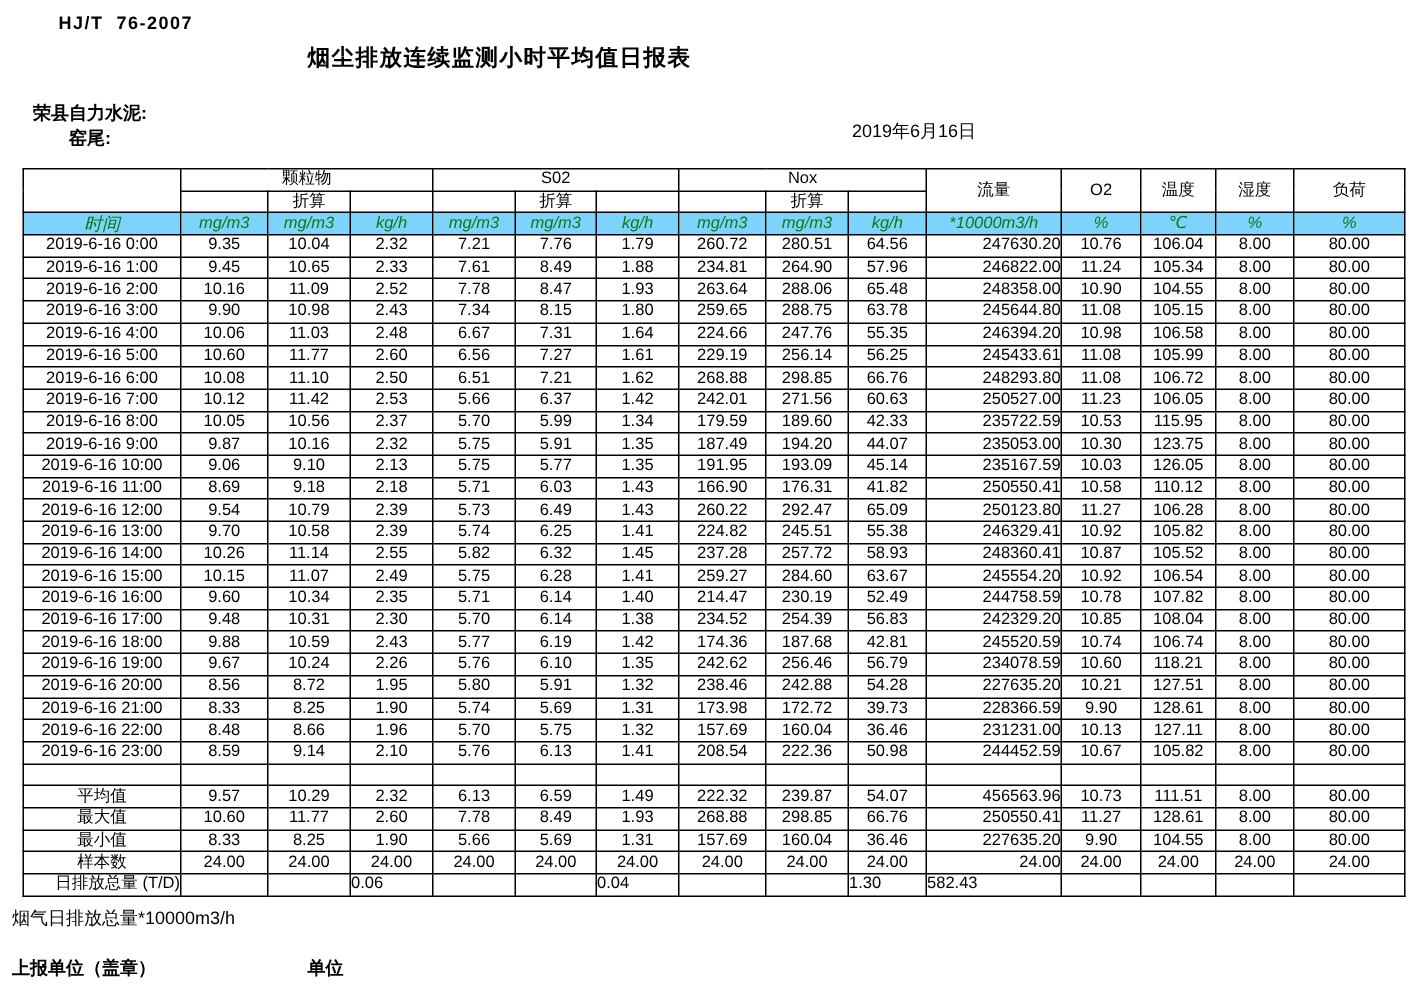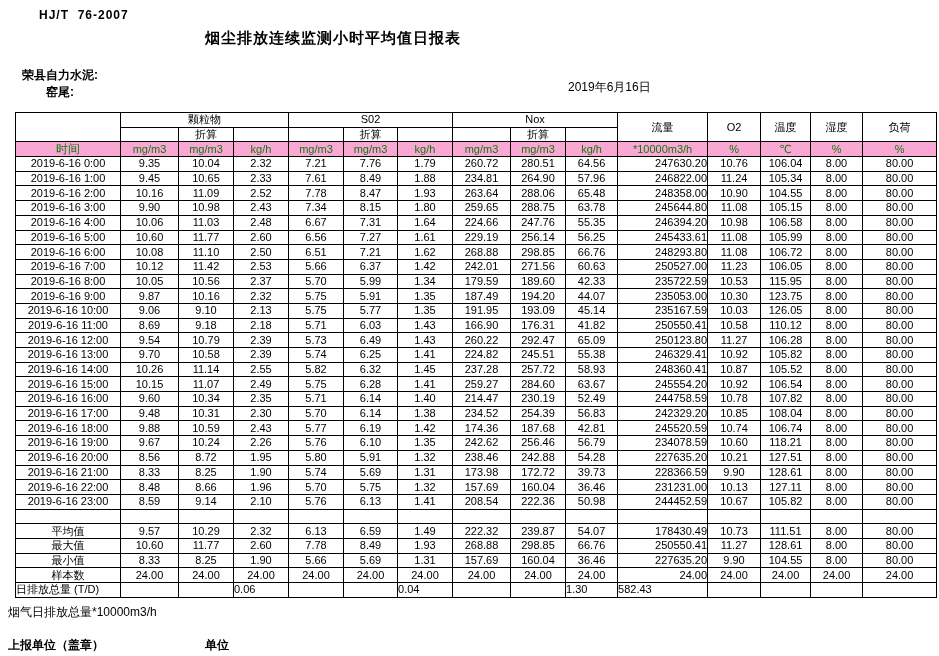"时间" #report thead tr.units th { background: #f9a8d4 -> #7dd3fc; font-style: none -> italic }
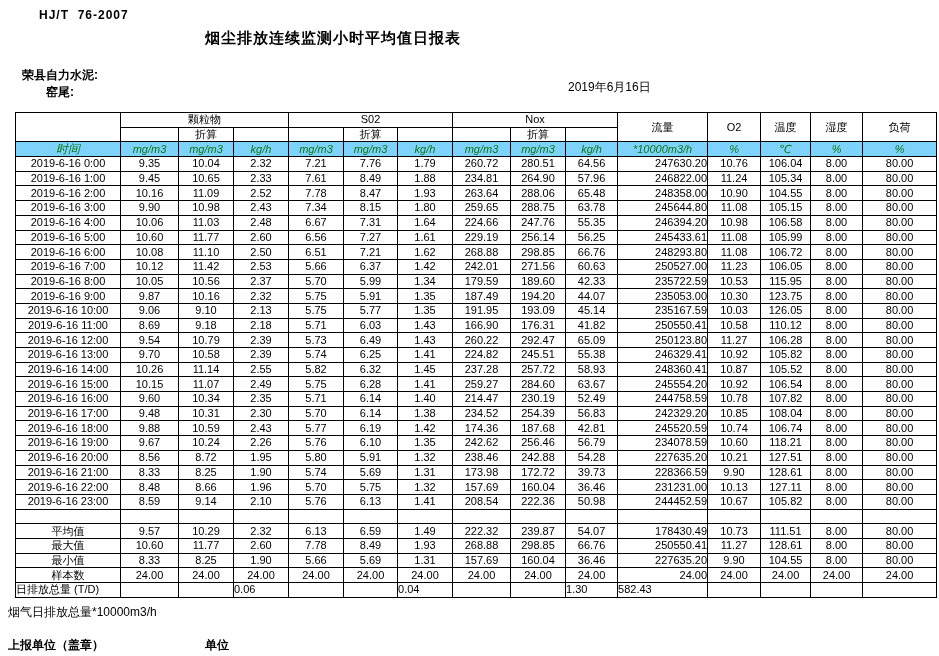"178430.49" td.c-val { text: 178430.49 -> 456563.96 }
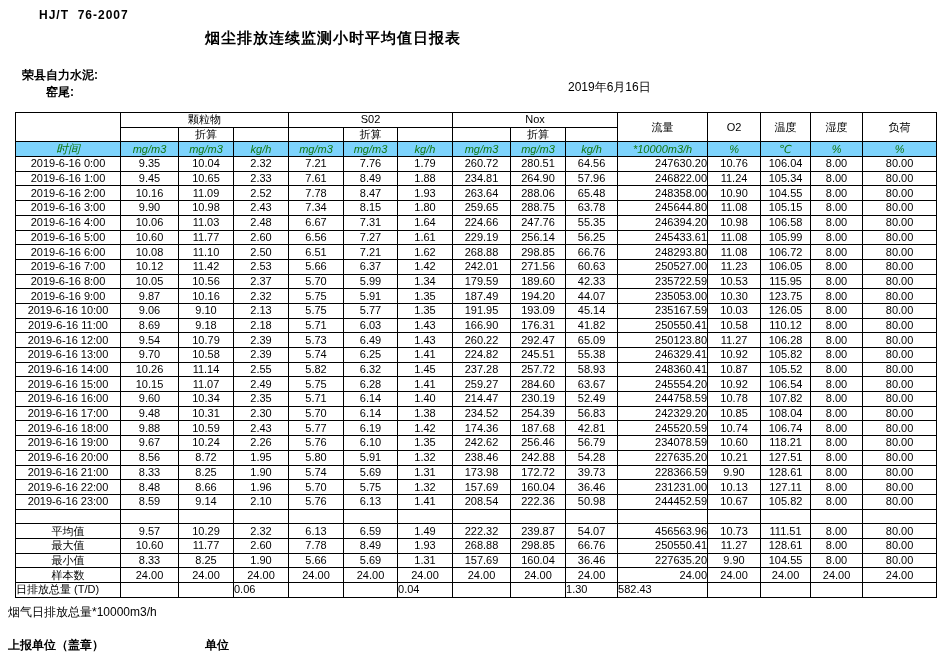"日排放总量 (T/D)" tr.total td.c-time { text-align: left -> right }
